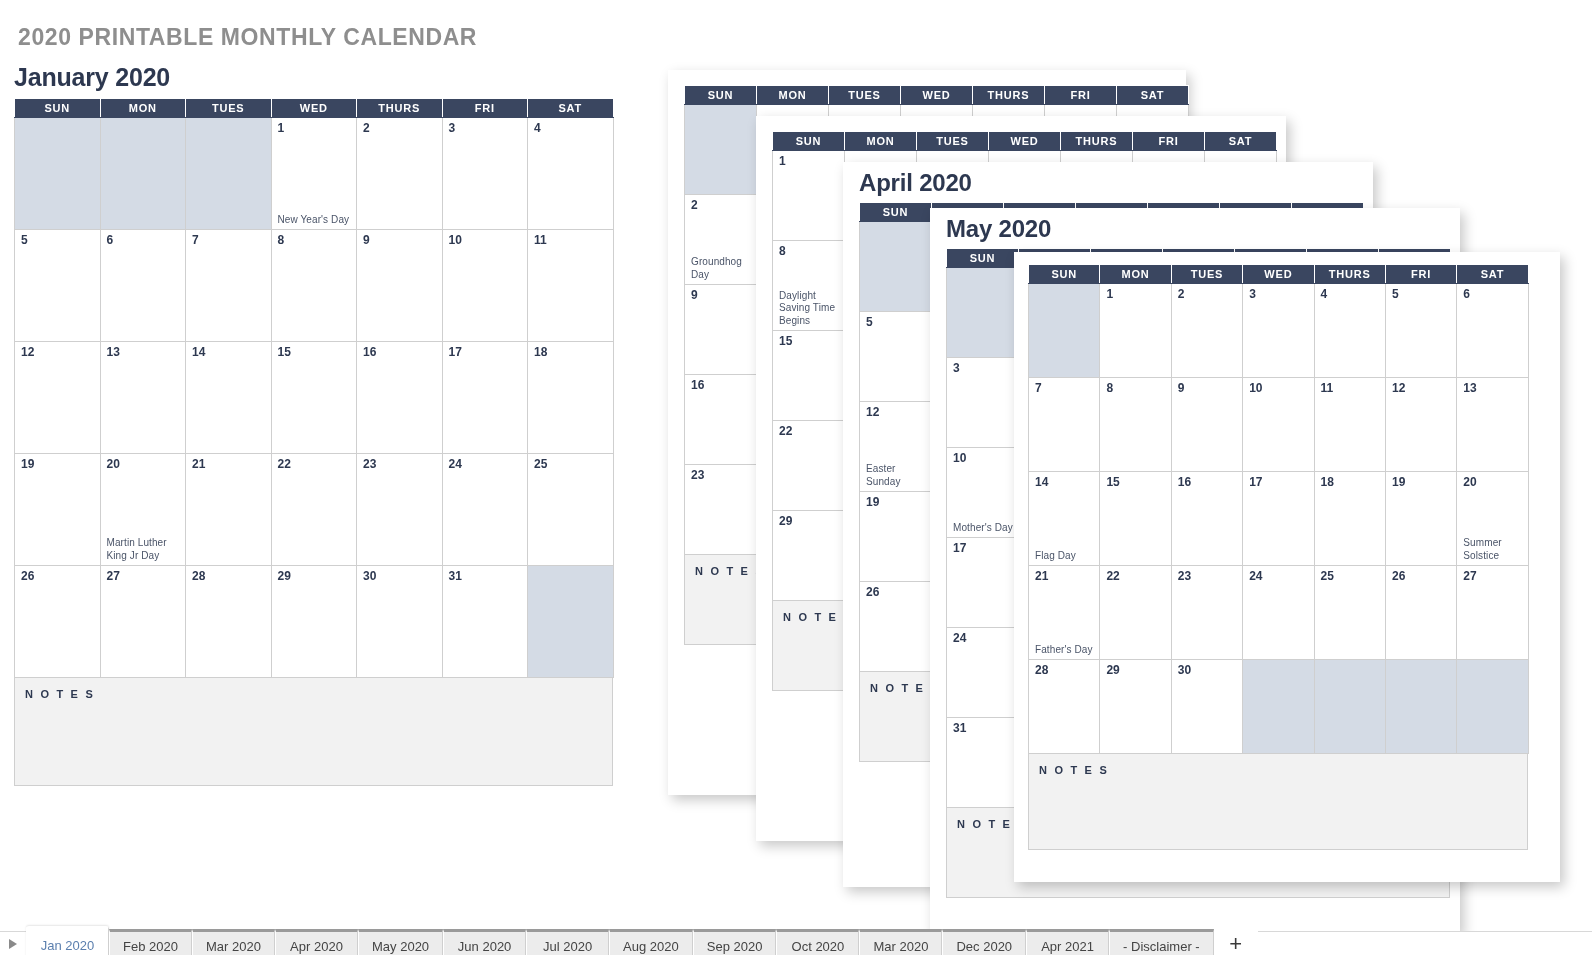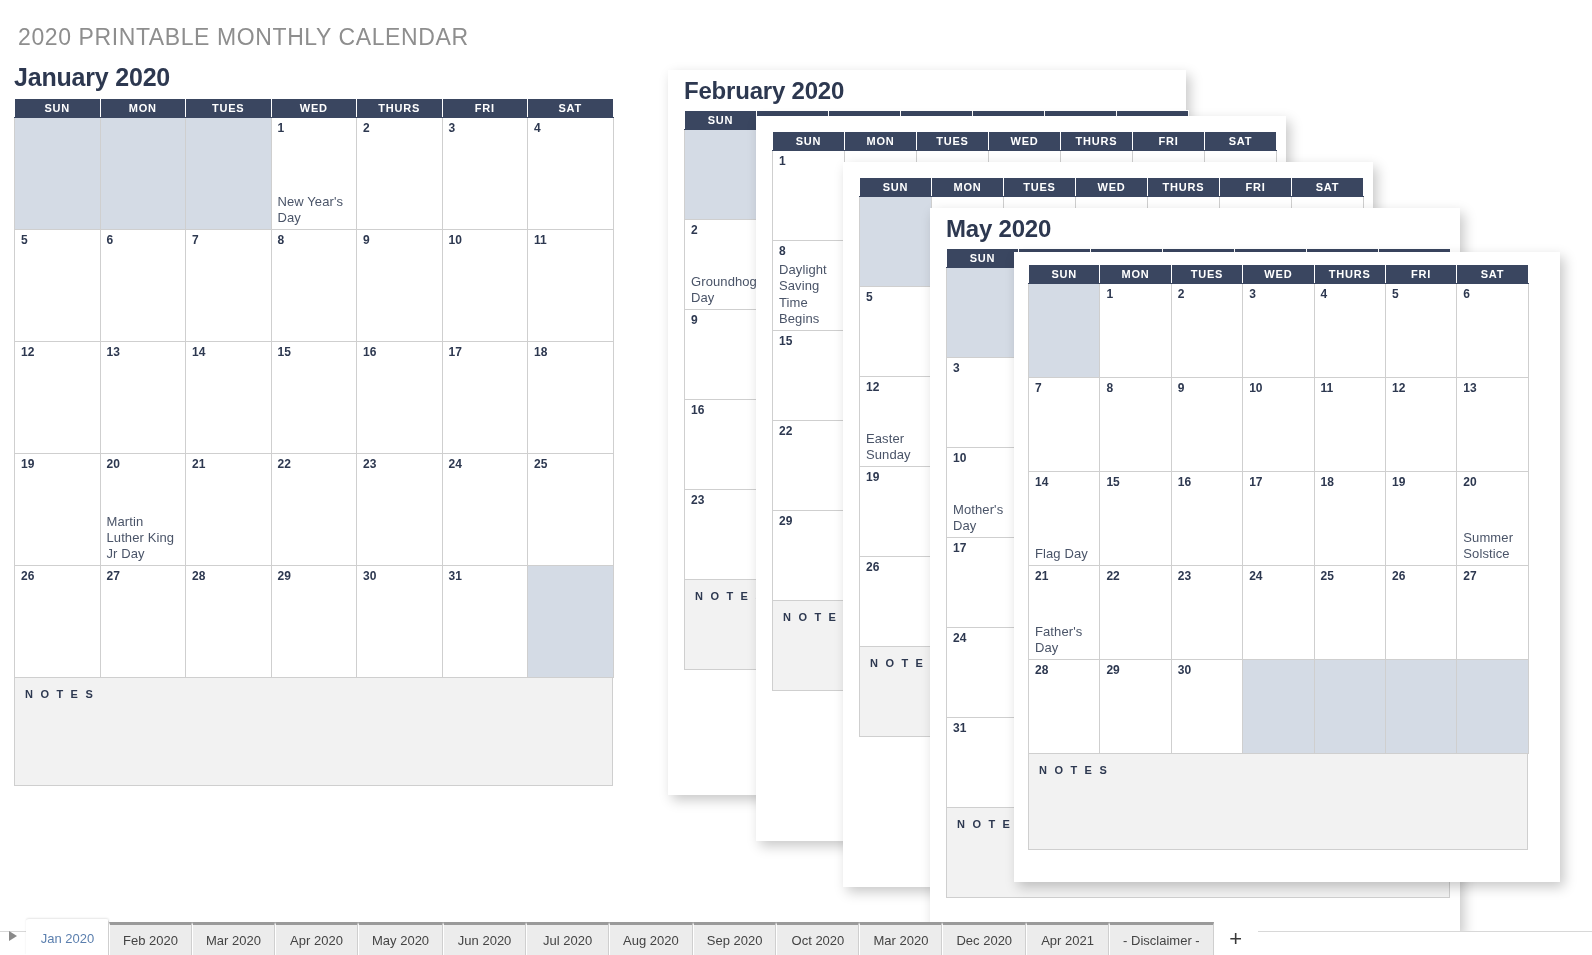"2020 PRINTABLE MONTHLY CALENDAR" .page-title { font-weight: normal -> bold }
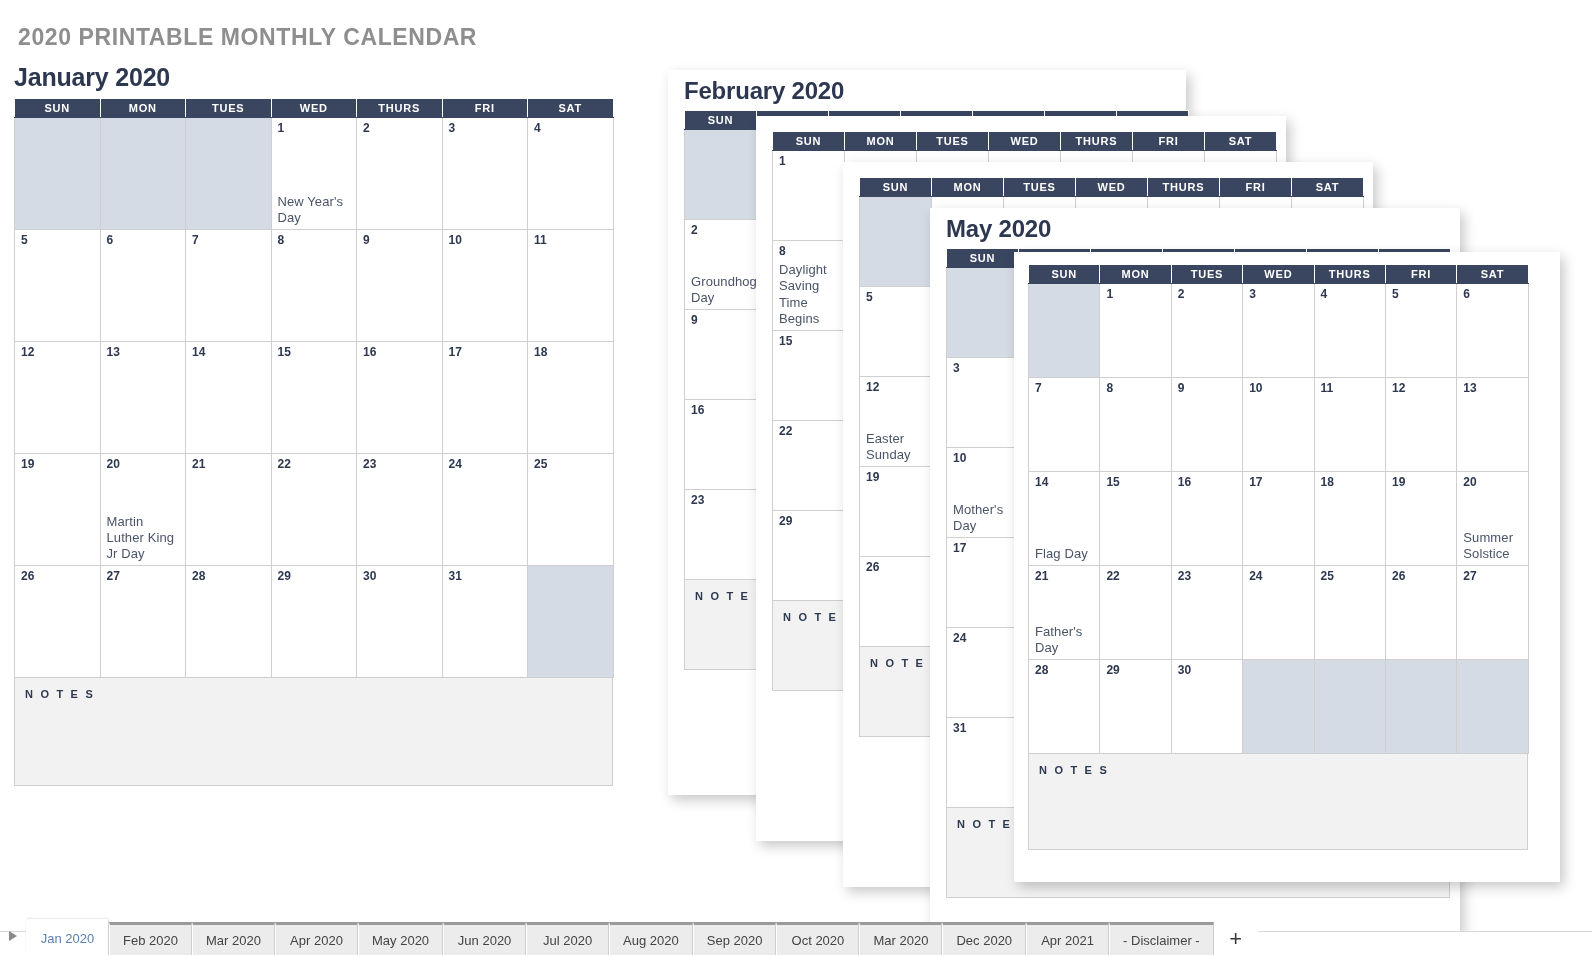"February 2020" div.month-title { html: <div>February 2020</div> -> none }
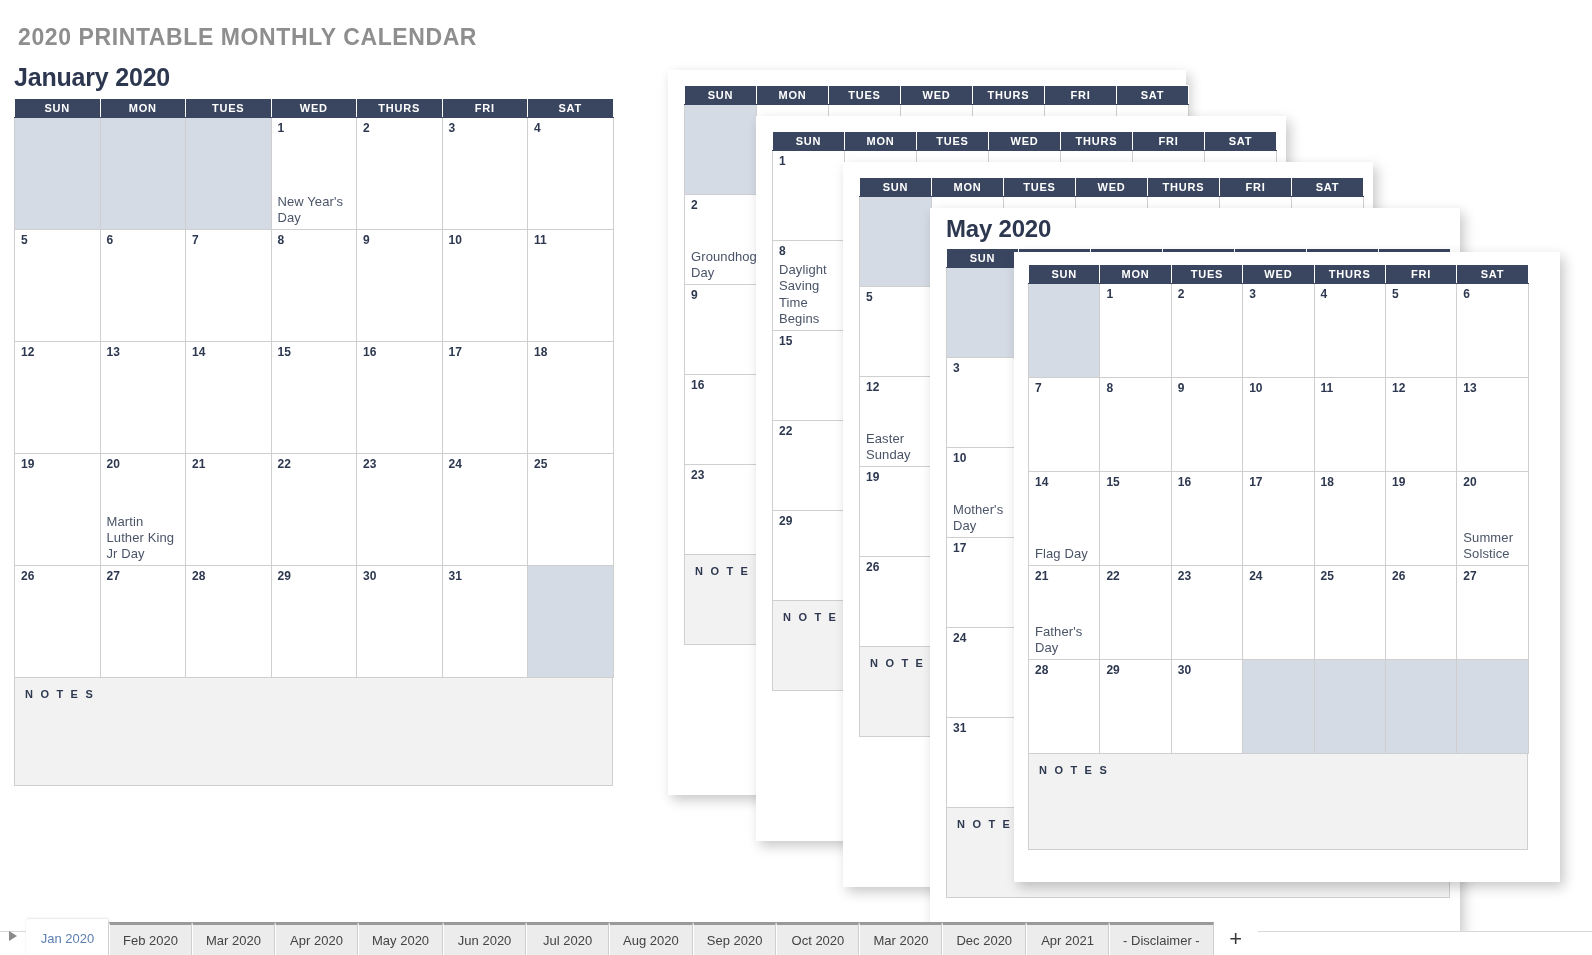"April 2020" div.month-title { html: none -> <div>April 2020</div> }
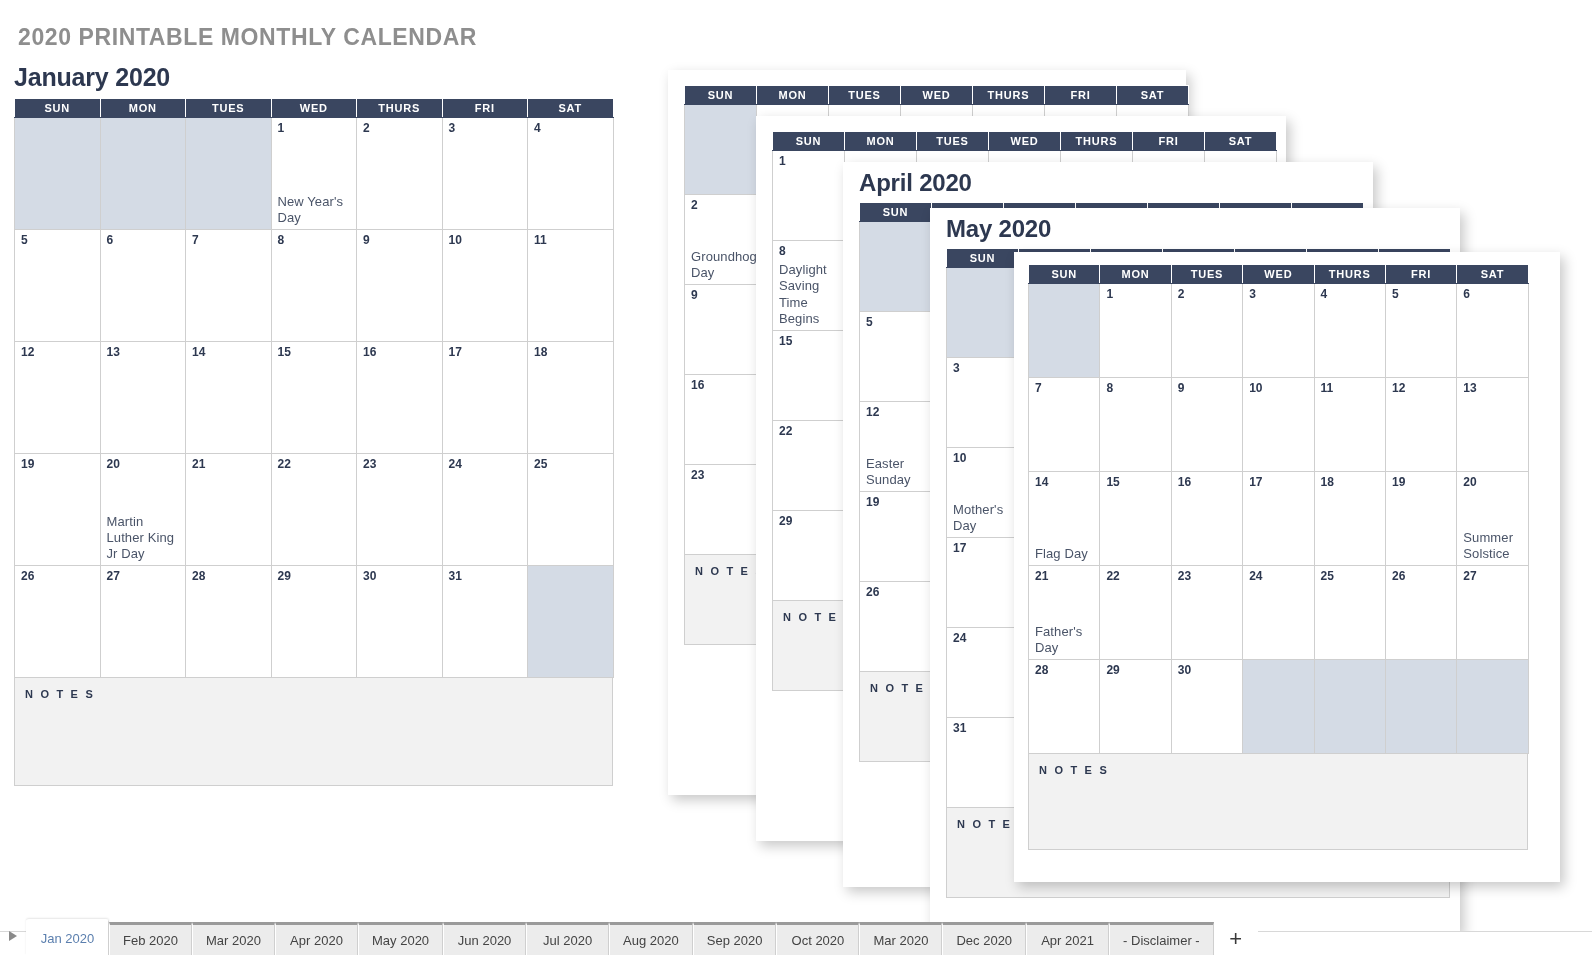"New Year's Day" .holiday { font-size: 13px -> 10px }
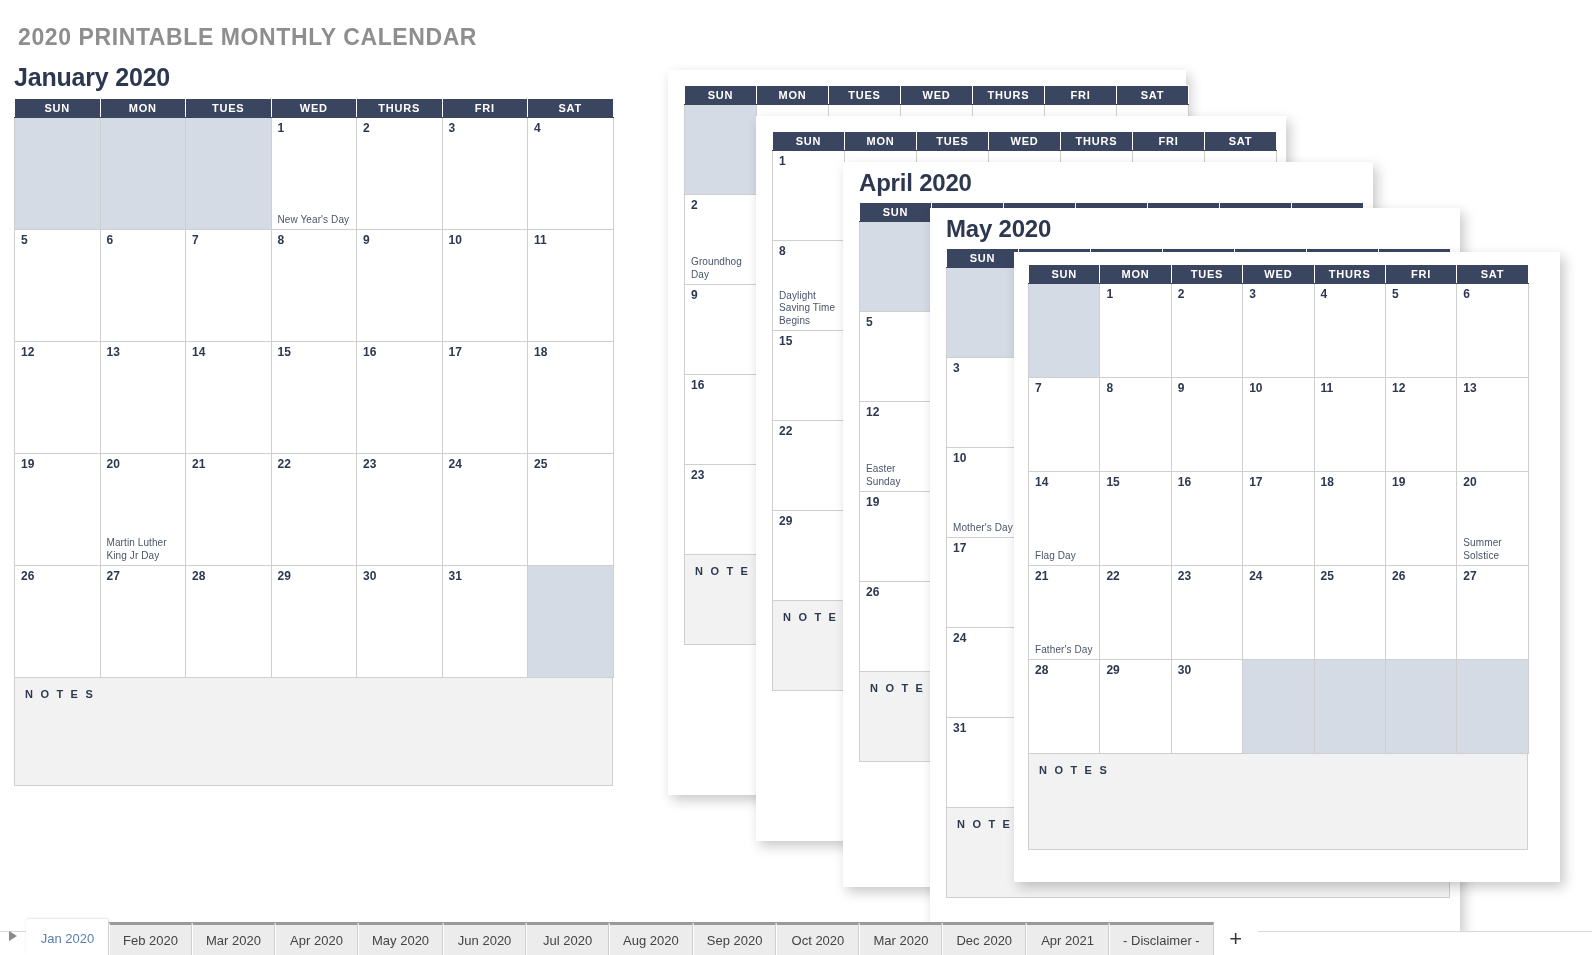"Jan 2020" .tabbar { align-items: flex-end -> center }
